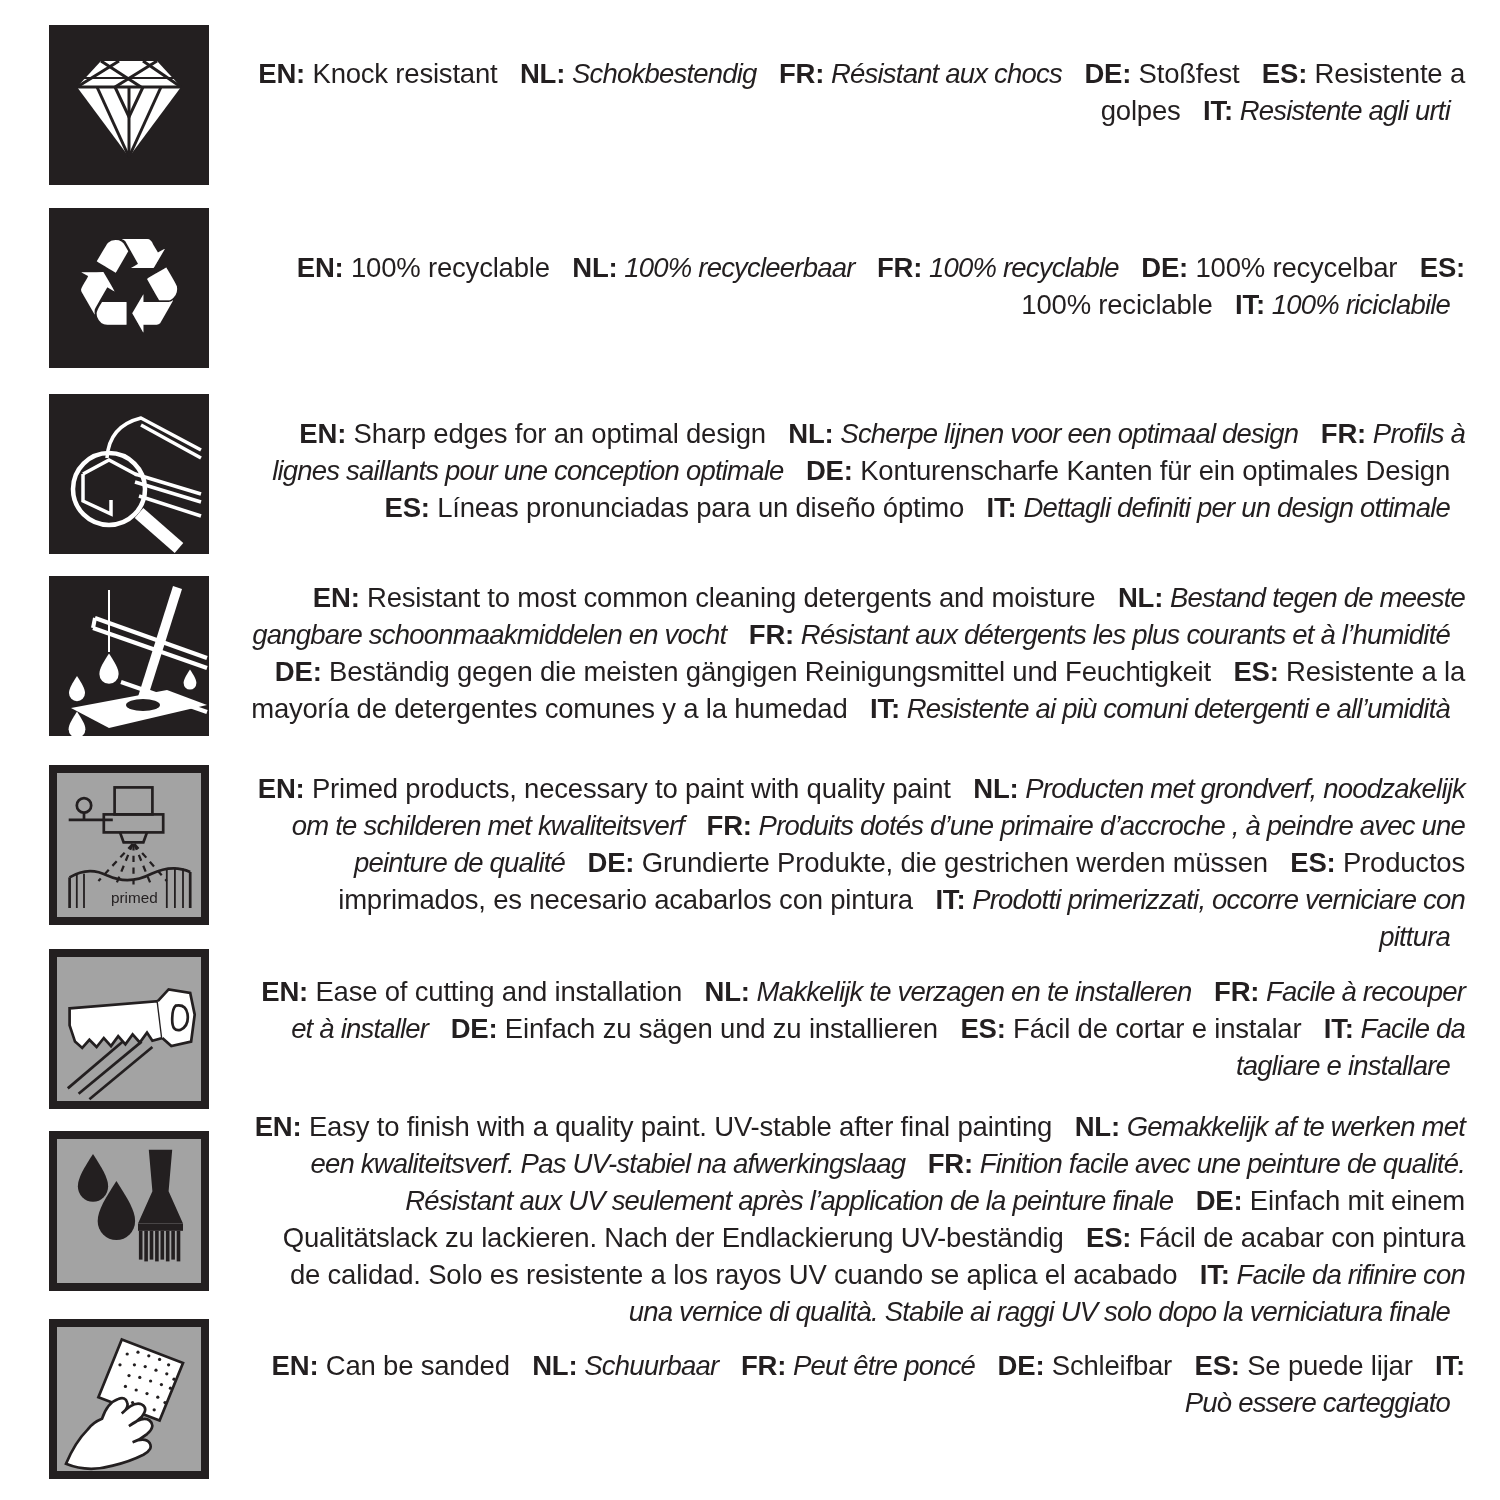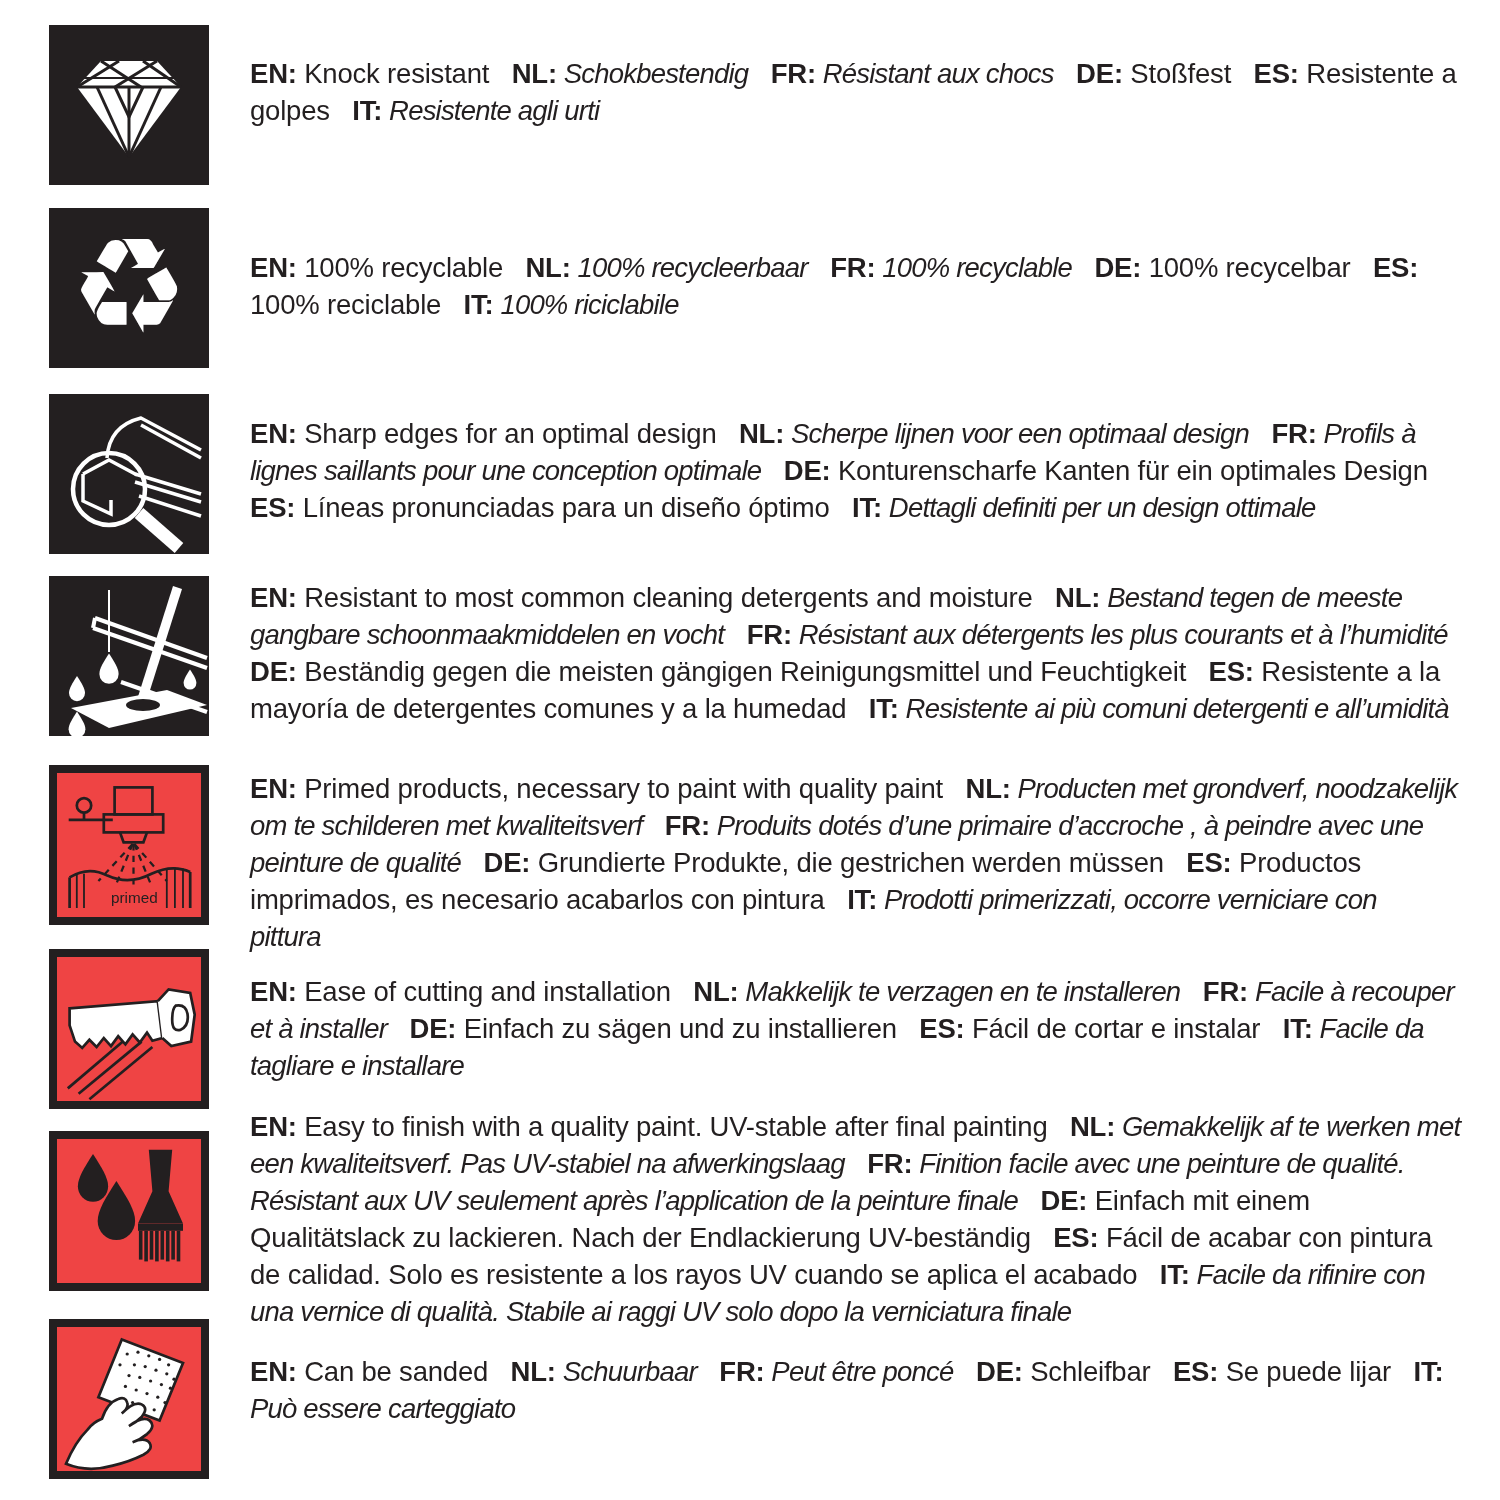"EN: Knock resistant NL: Schokbestendig" .text { text-align: none -> right }
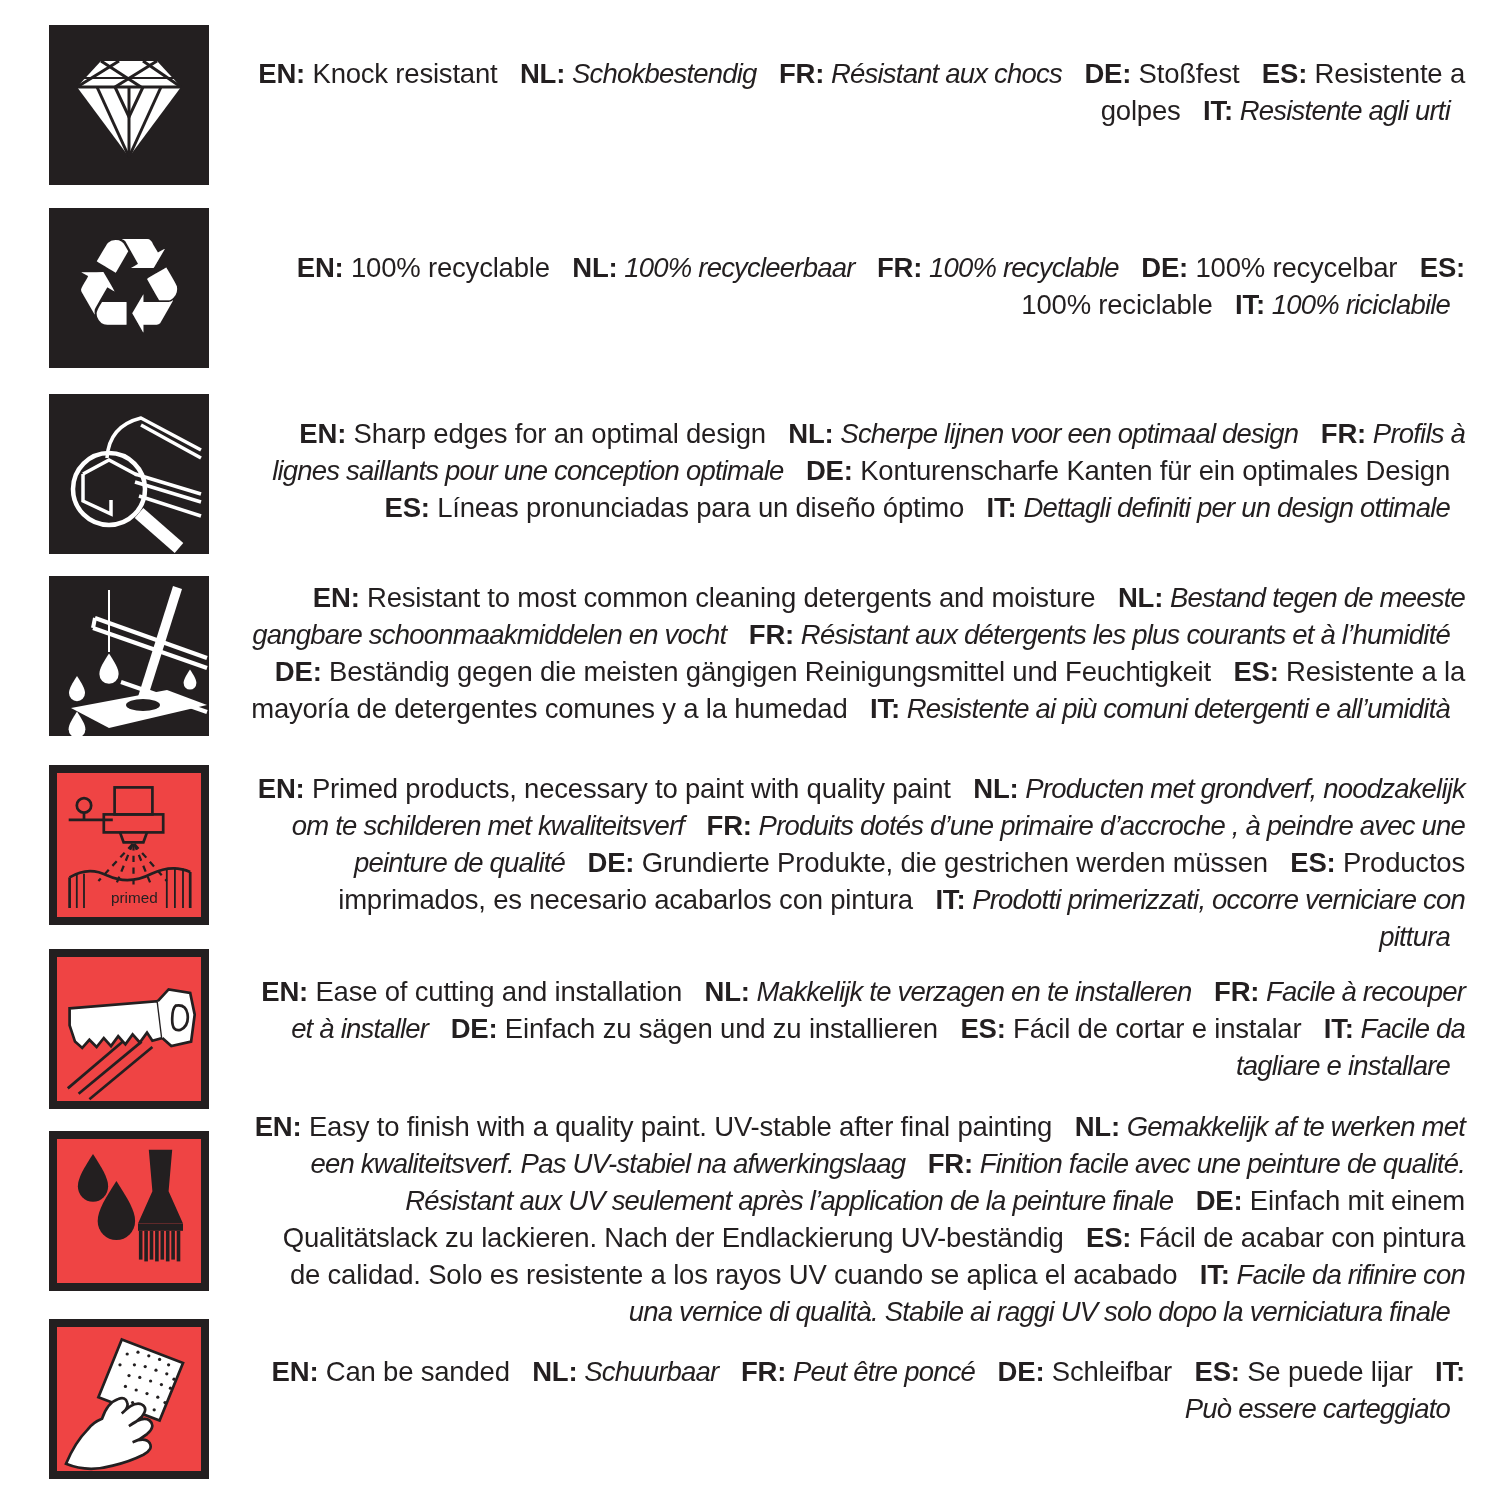"primed" .icon-box.outline { background: #ef4444 -> #a3a3a3 }
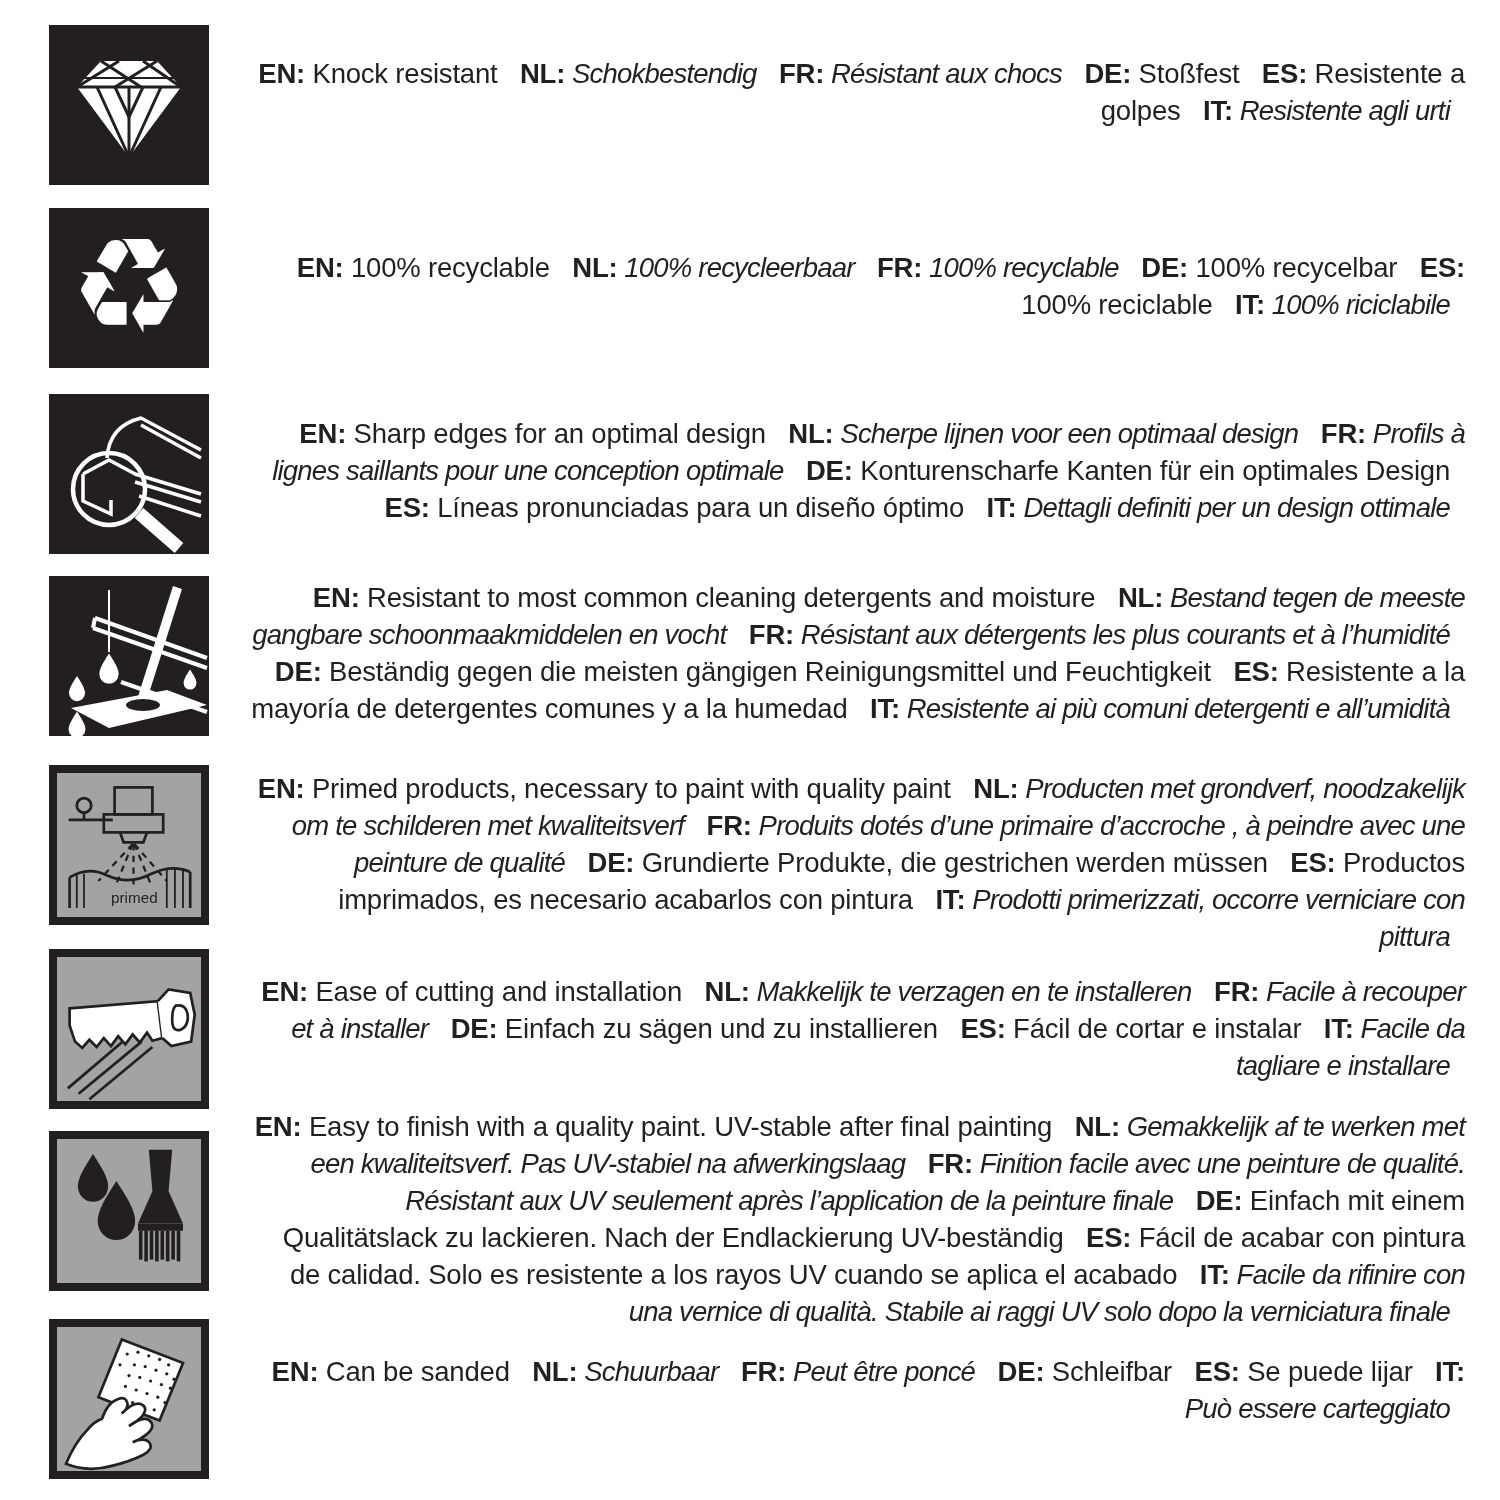"EN: Can be sanded NL:" .row-8 .text { top: 34px -> 28px }
